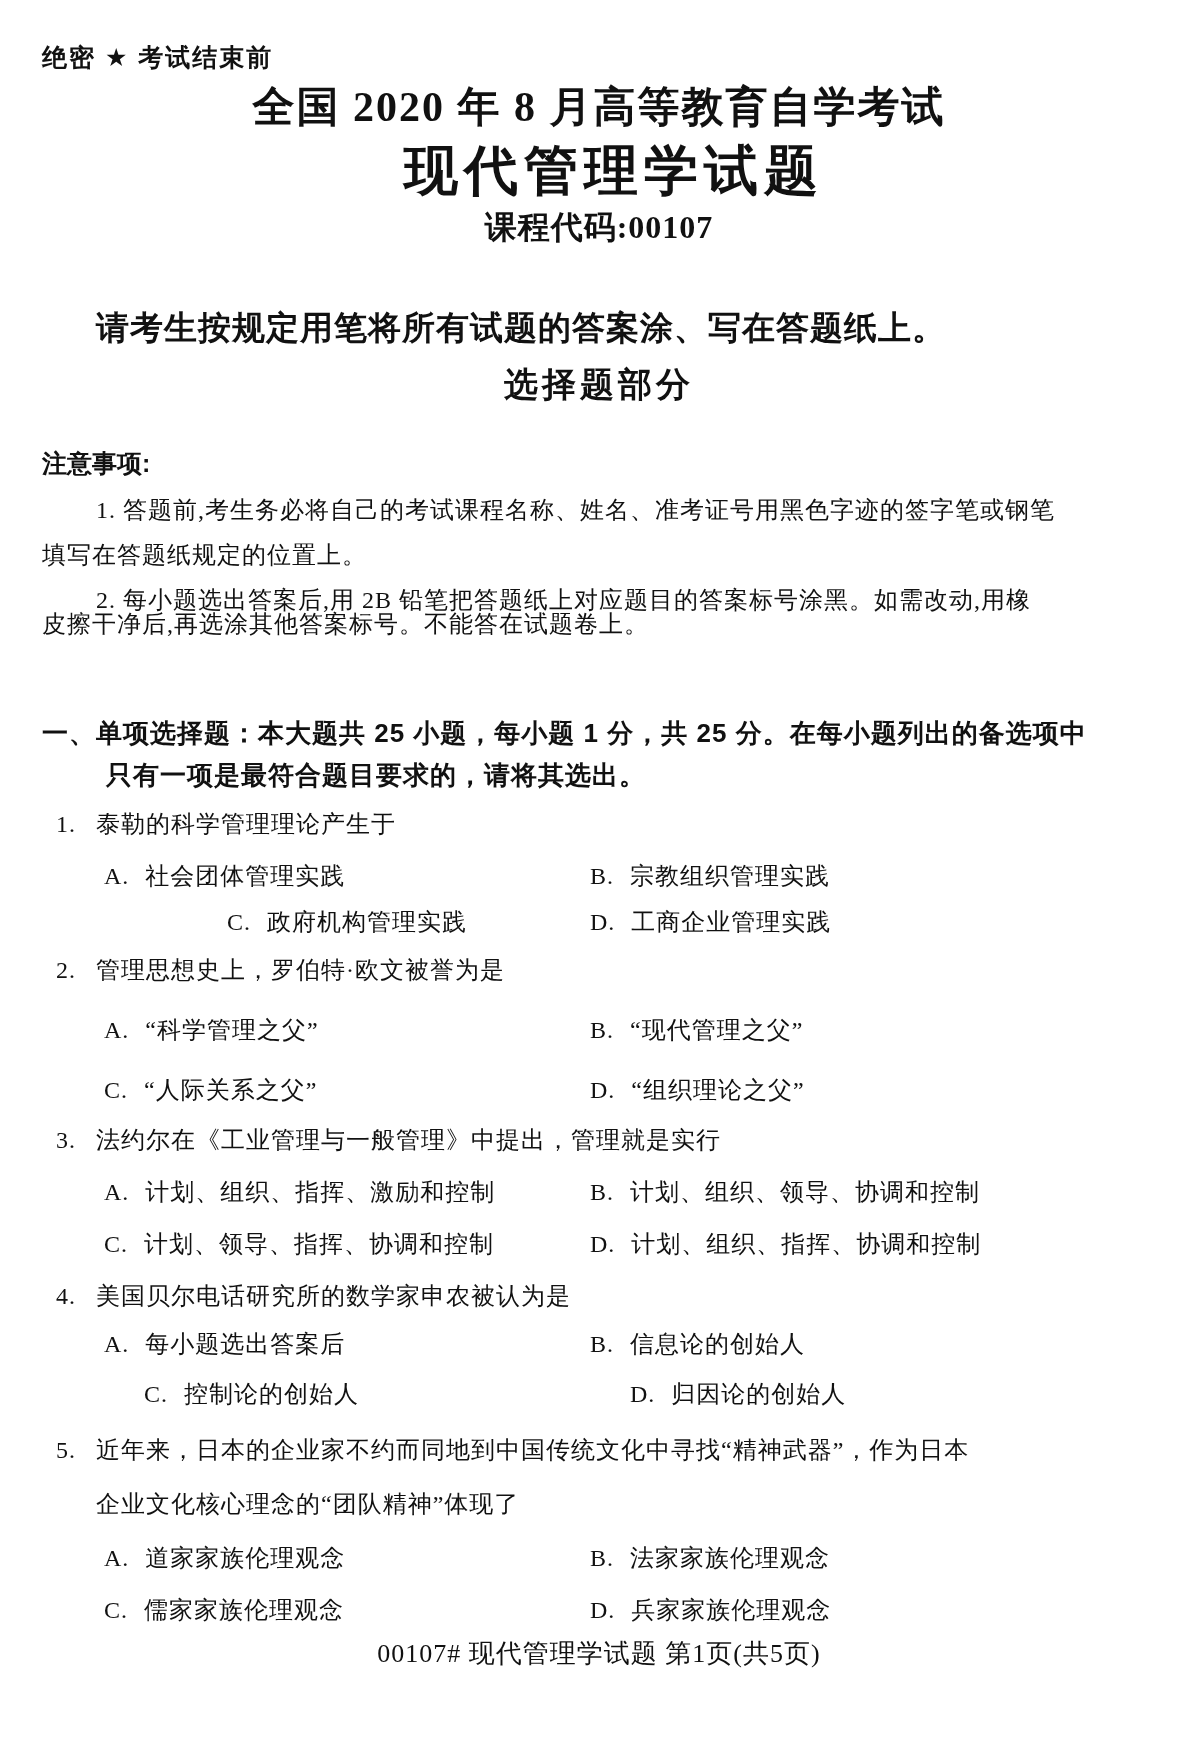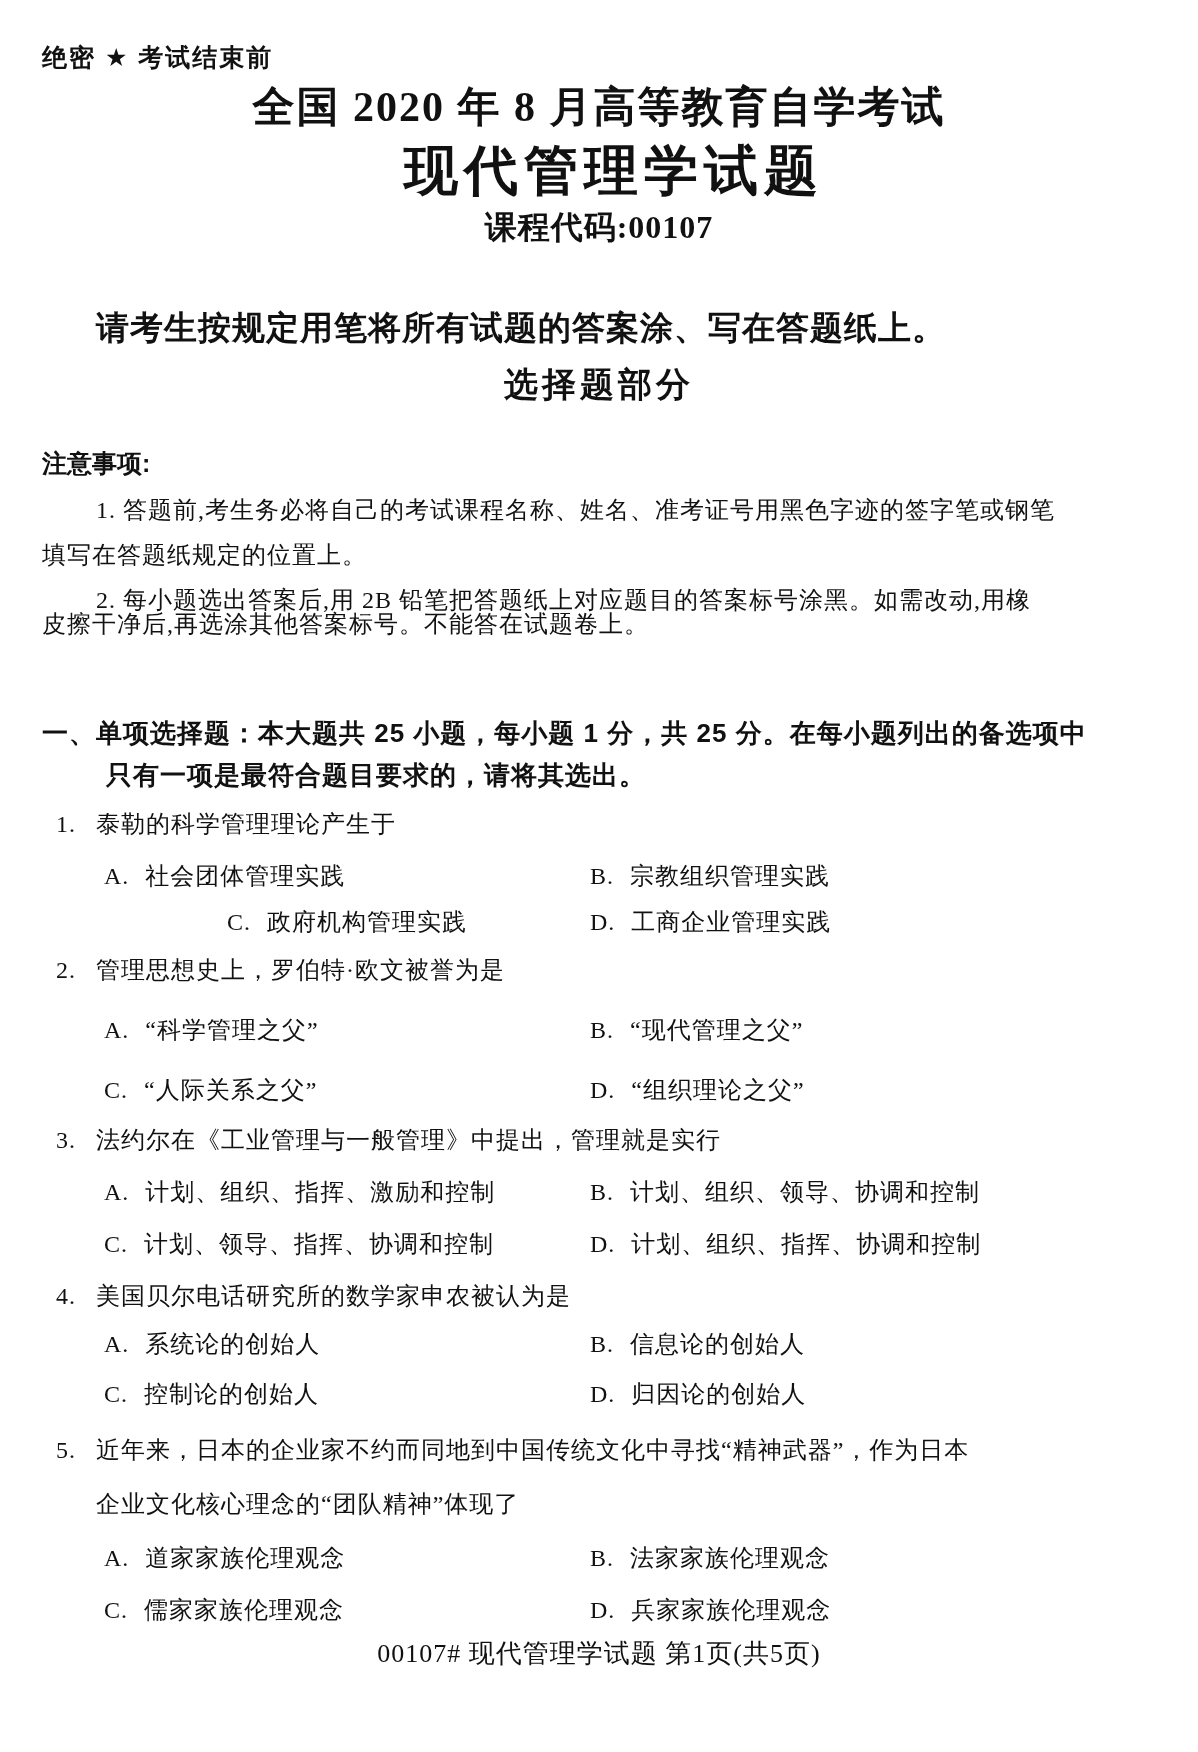"系统论的创始人" span { text: 系统论的创始人 -> 每小题选出答案后 }
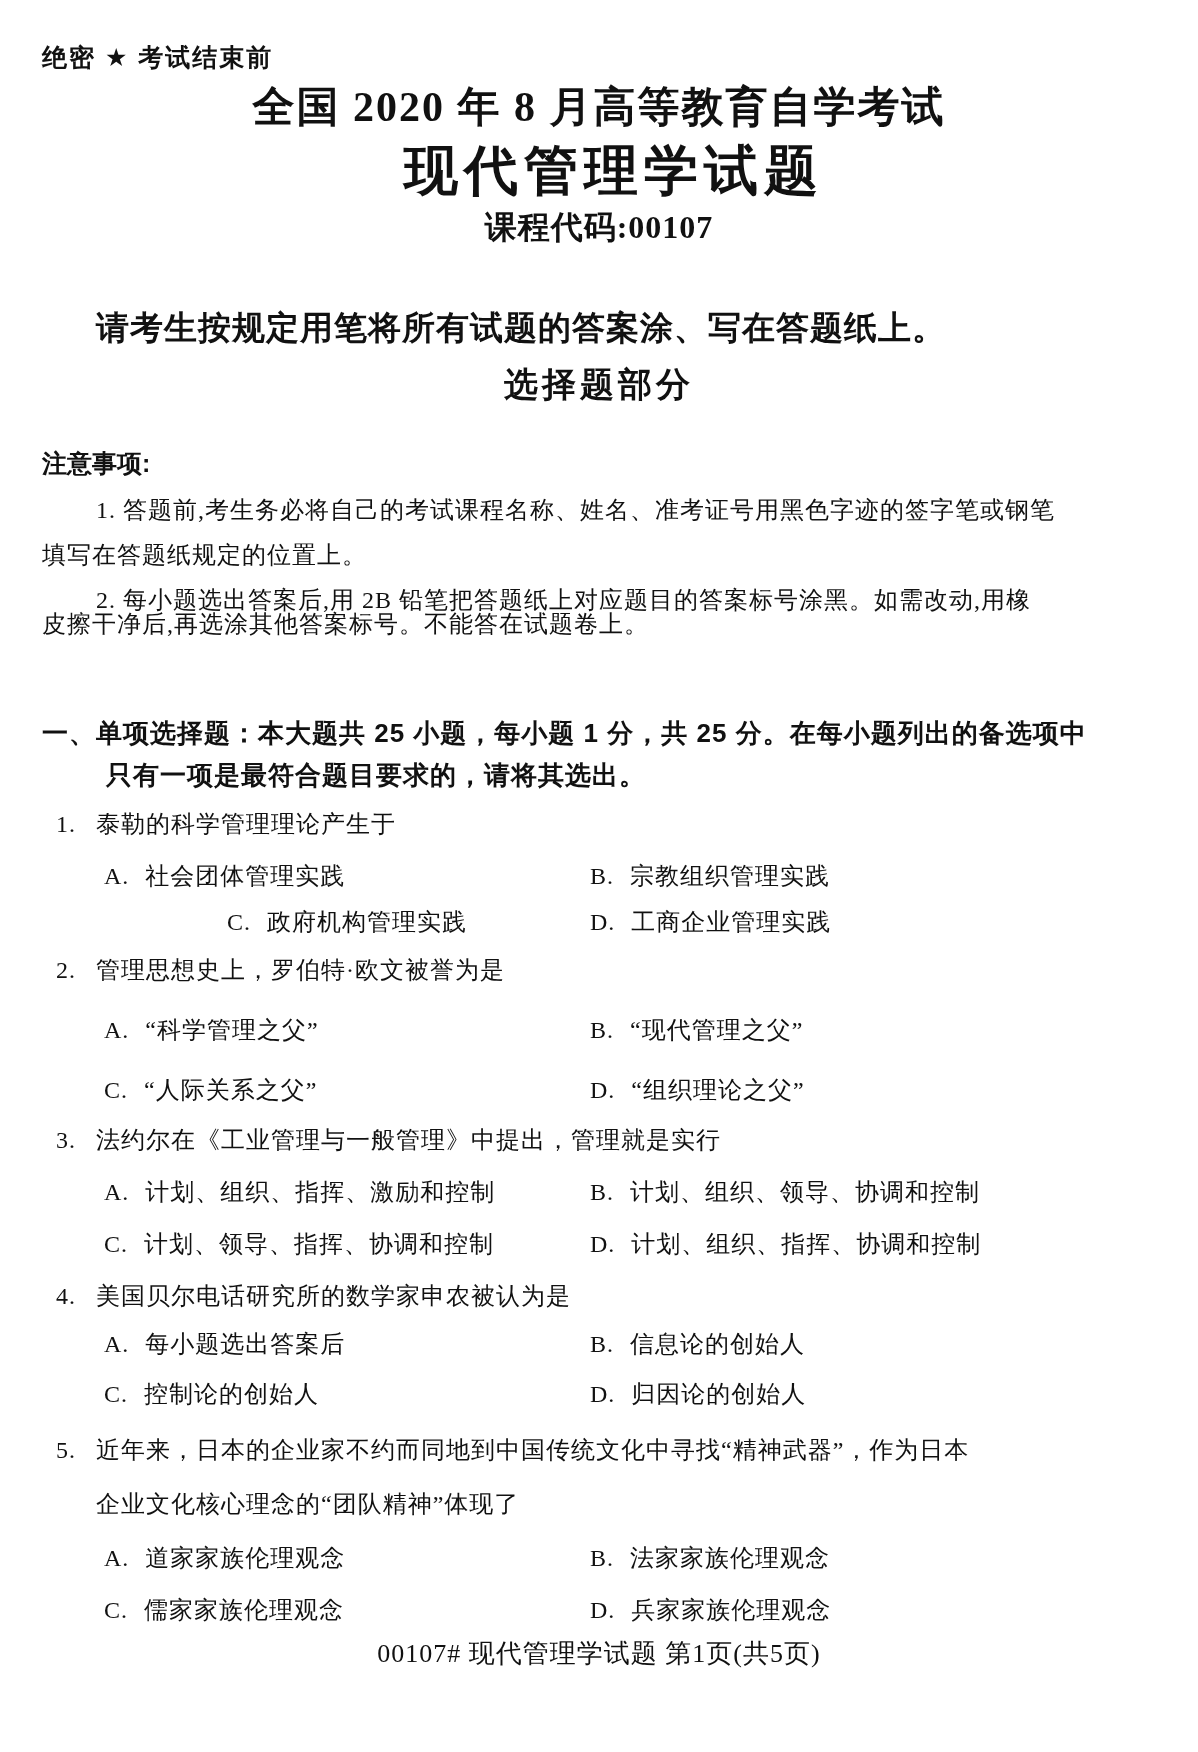"C. 控制论的创始人" #q4-r2 { margin-left: none -> 40px }
